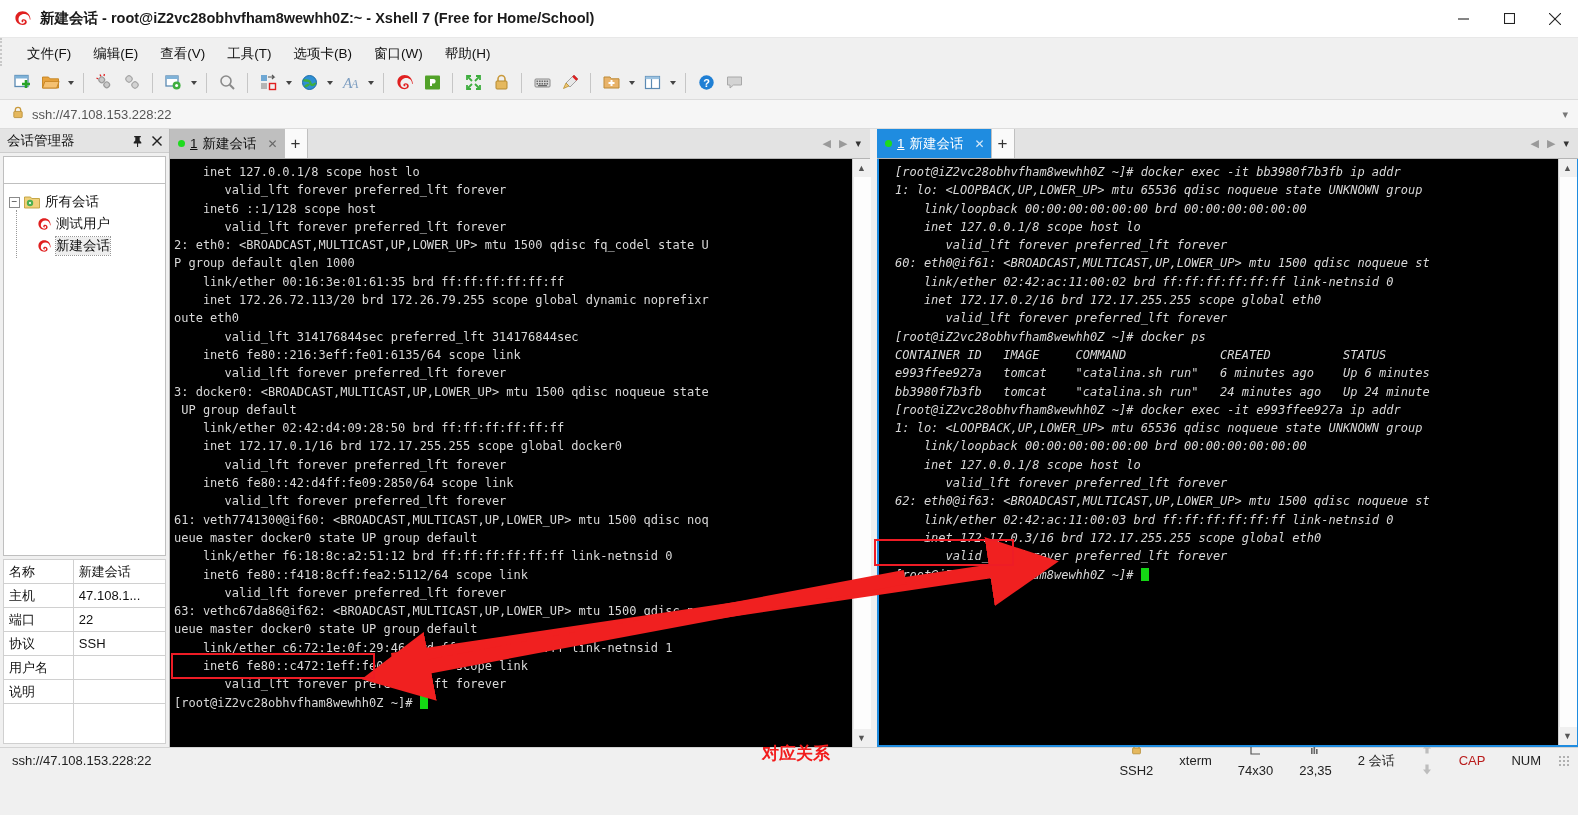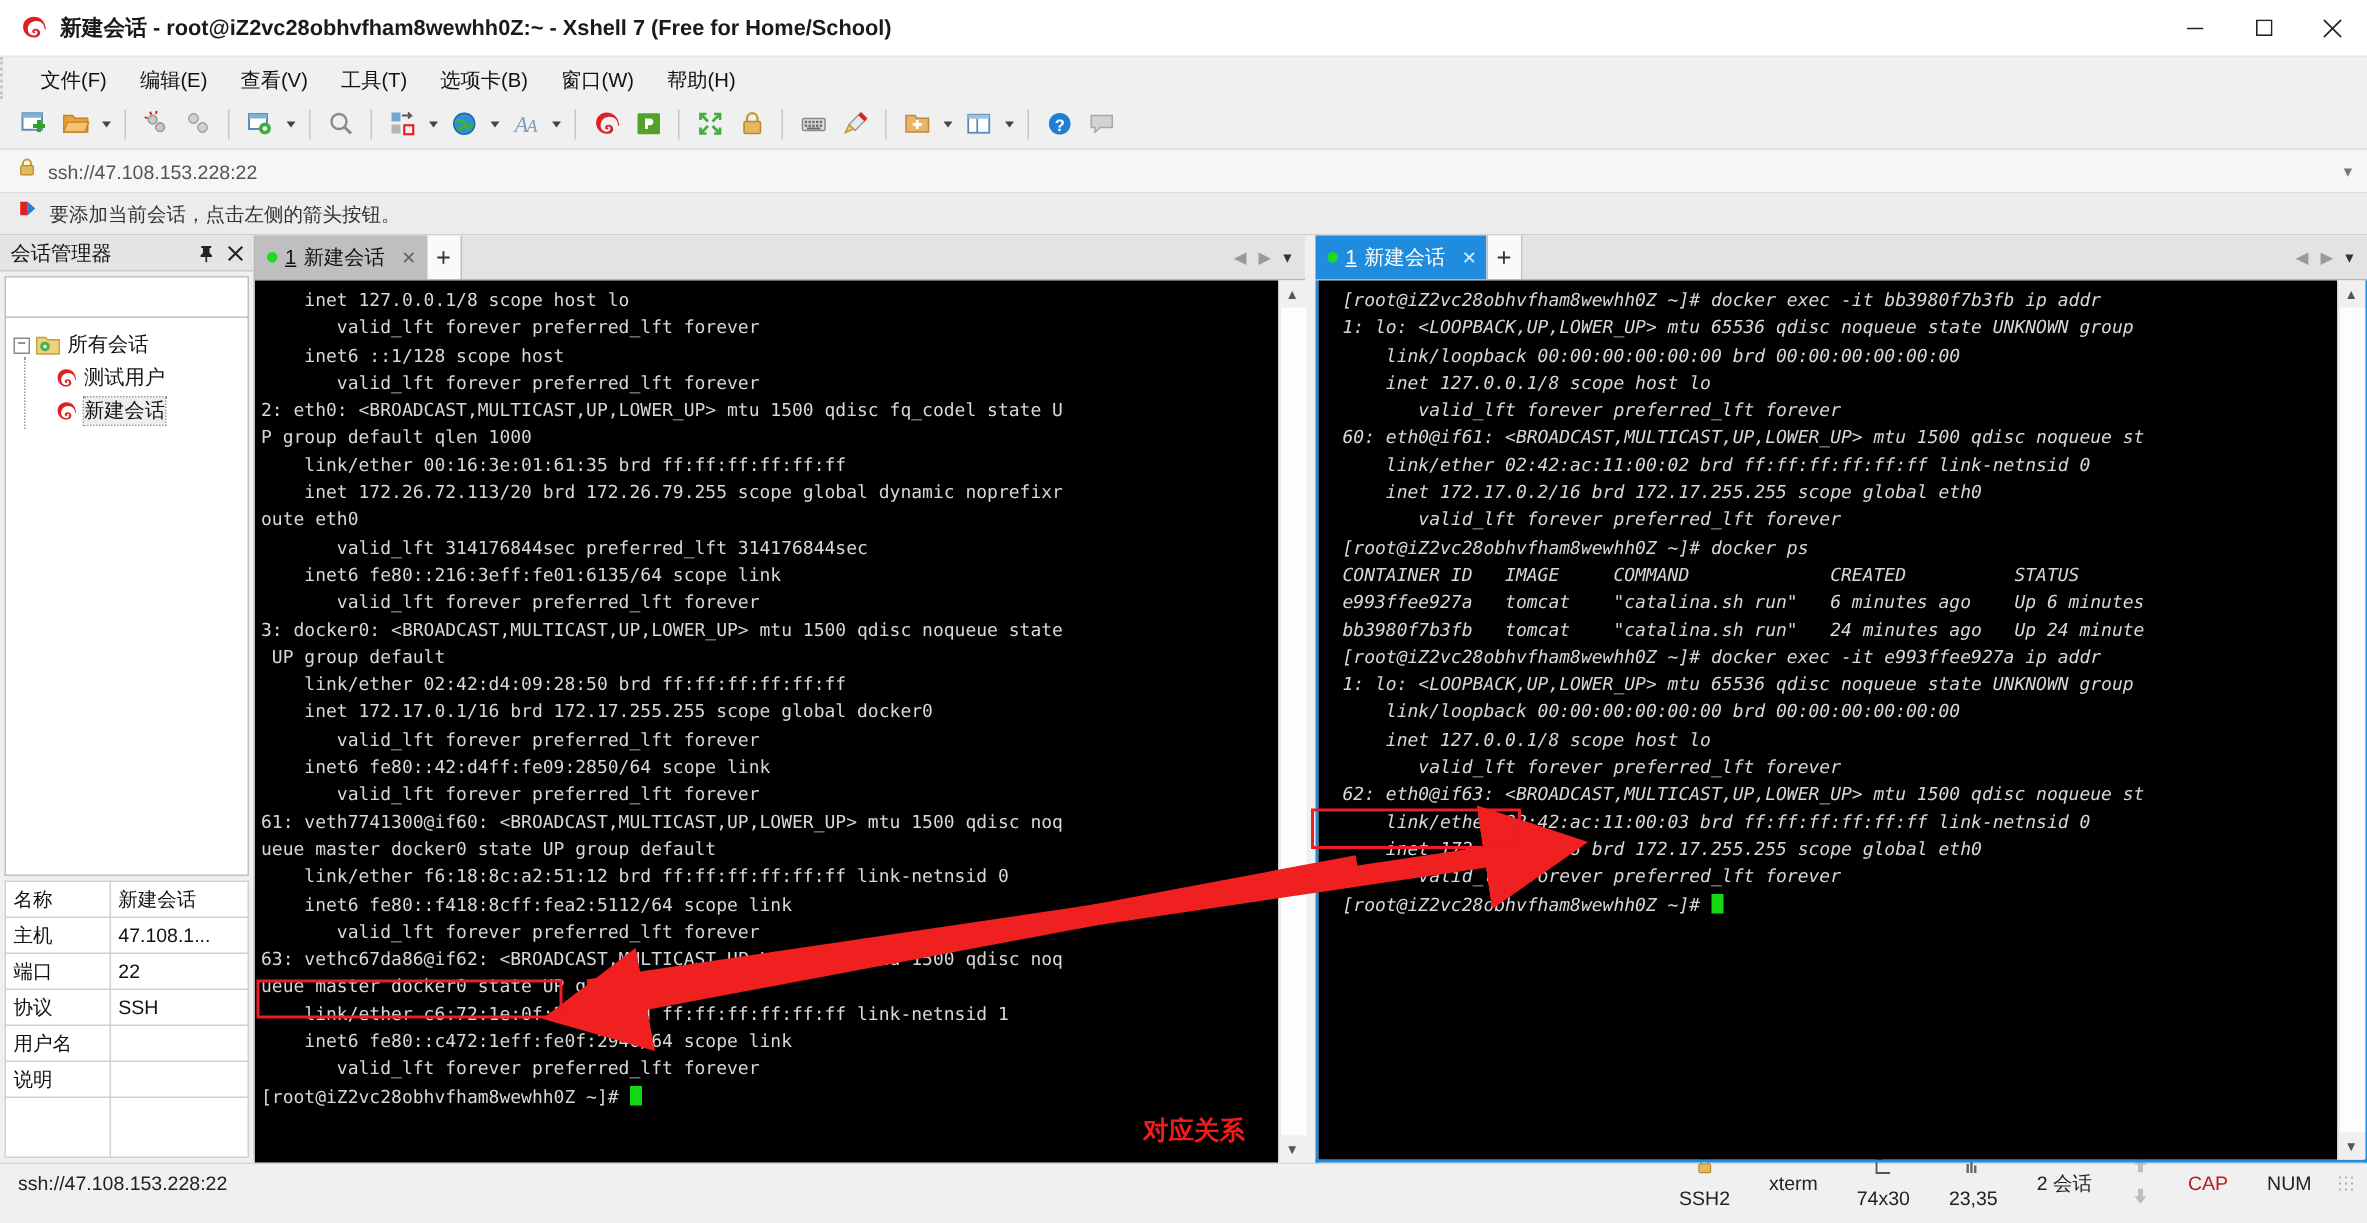"要添加当前会话，点击左侧的箭头按钮。" div.noticebar { html: <div> <span> <svg> <path></path> <path></path> </svg> </span> <span>要添加当前会话，点击左侧的箭头按钮。</span> </div> -> none }
